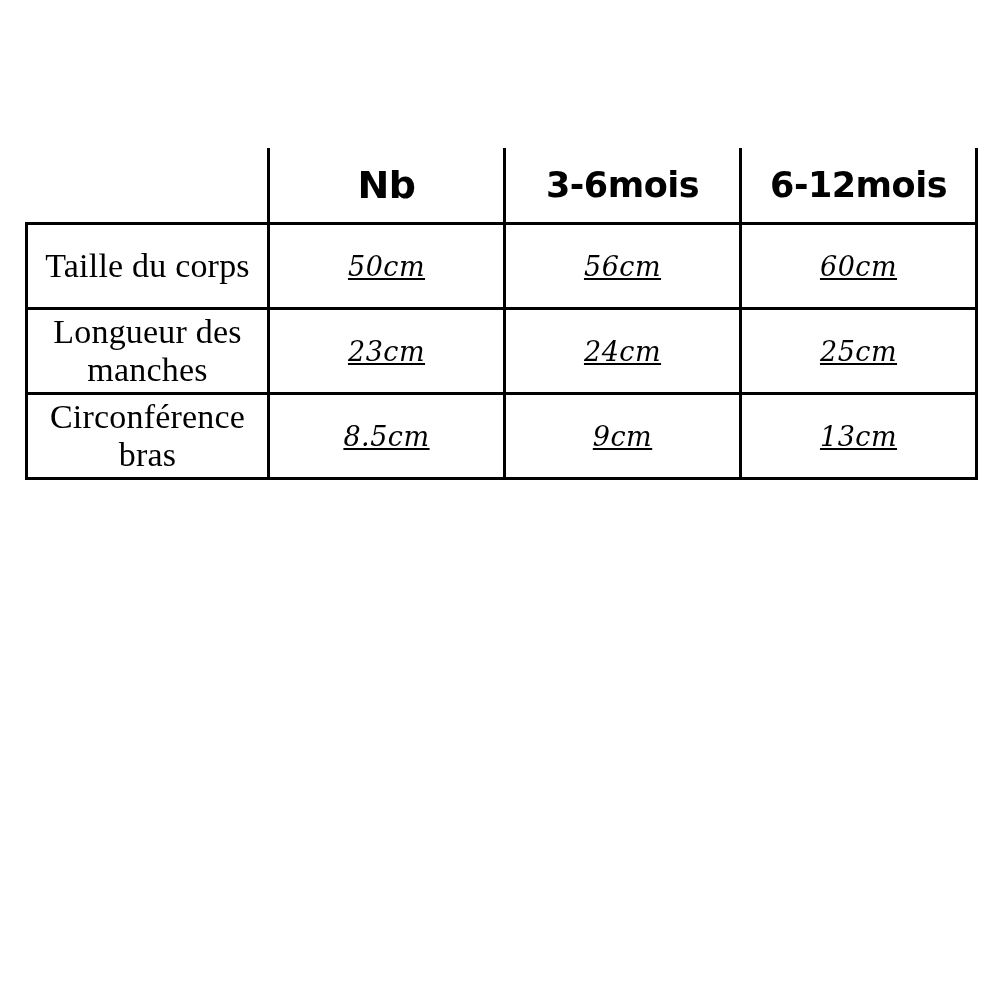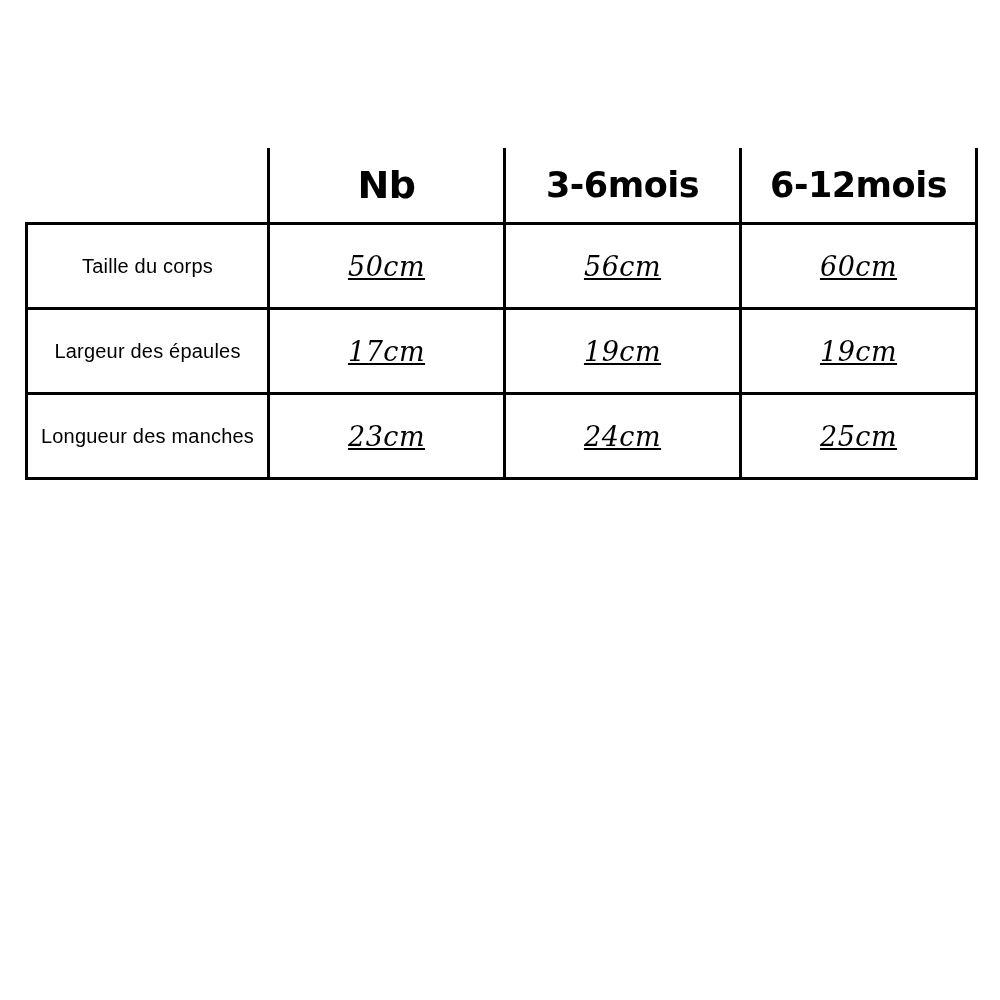"Taille du corps" td.row-label { font-family: Liberation Sans, sans-serif -> Liberation Serif, serif; font-size: 20px -> 34px }
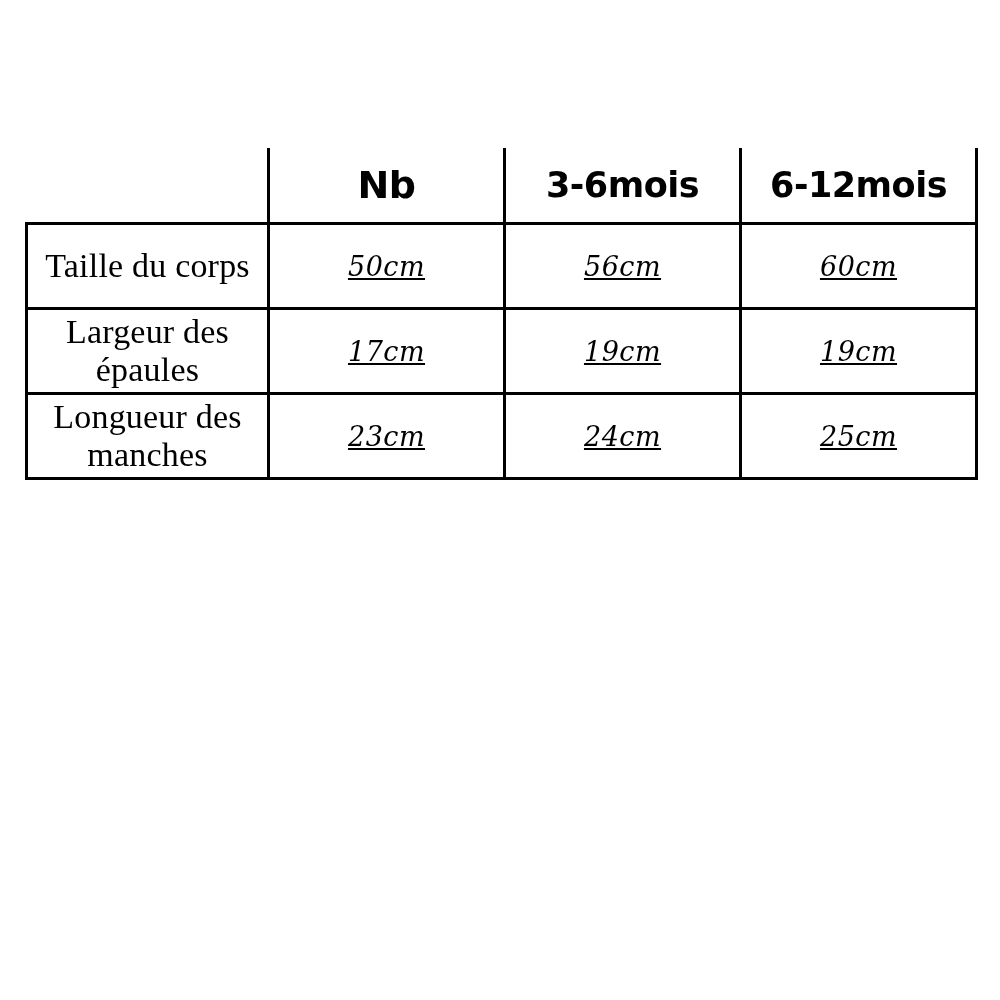"Largeur des épaules" tr.data-row { html: <tr> <td>Largeur des épaules</td> <td>17cm</td> <td>19cm</td> <td>19cm</td> </tr> -> none }
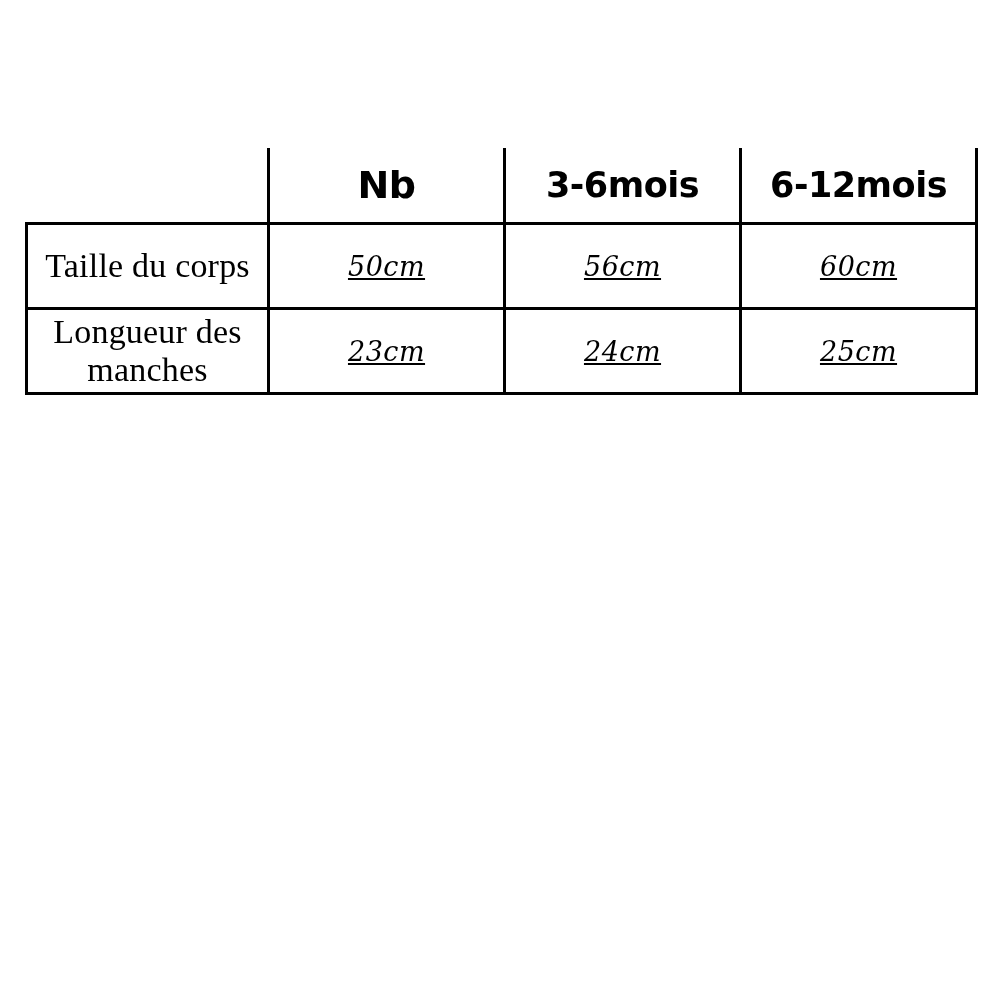"Circonférence bras" tr.data-row { html: none -> <tr> <td>Circonférence bras</td> <td>8.5cm</td> <td>9cm</td> <td>13cm</td> </tr> }
